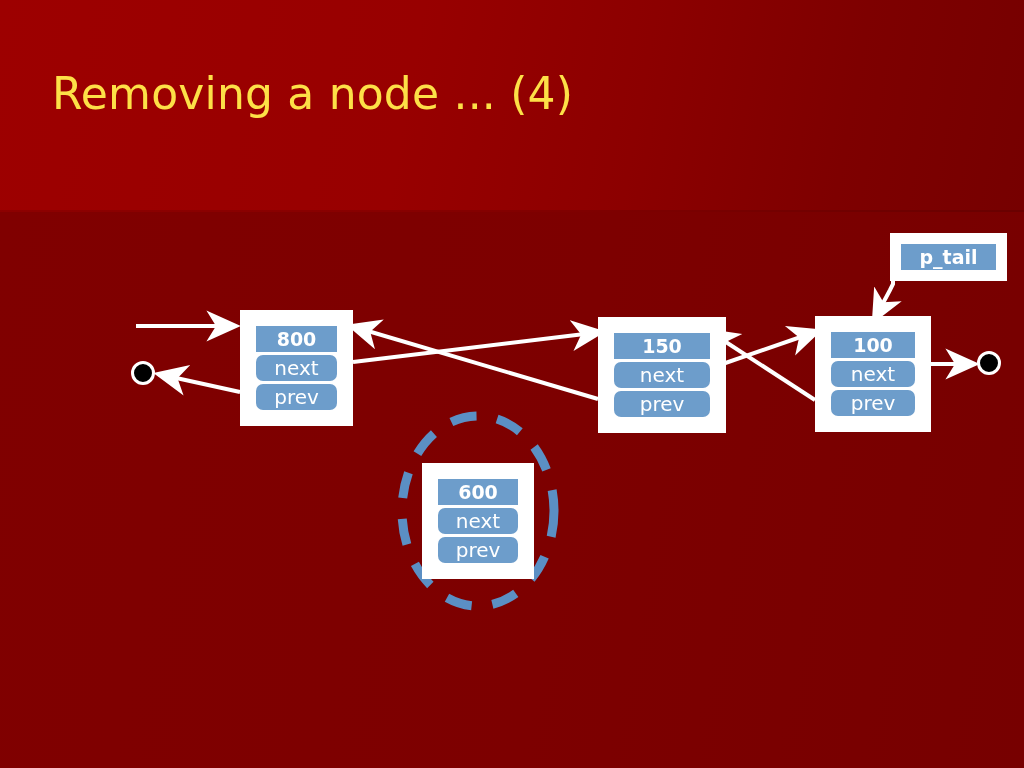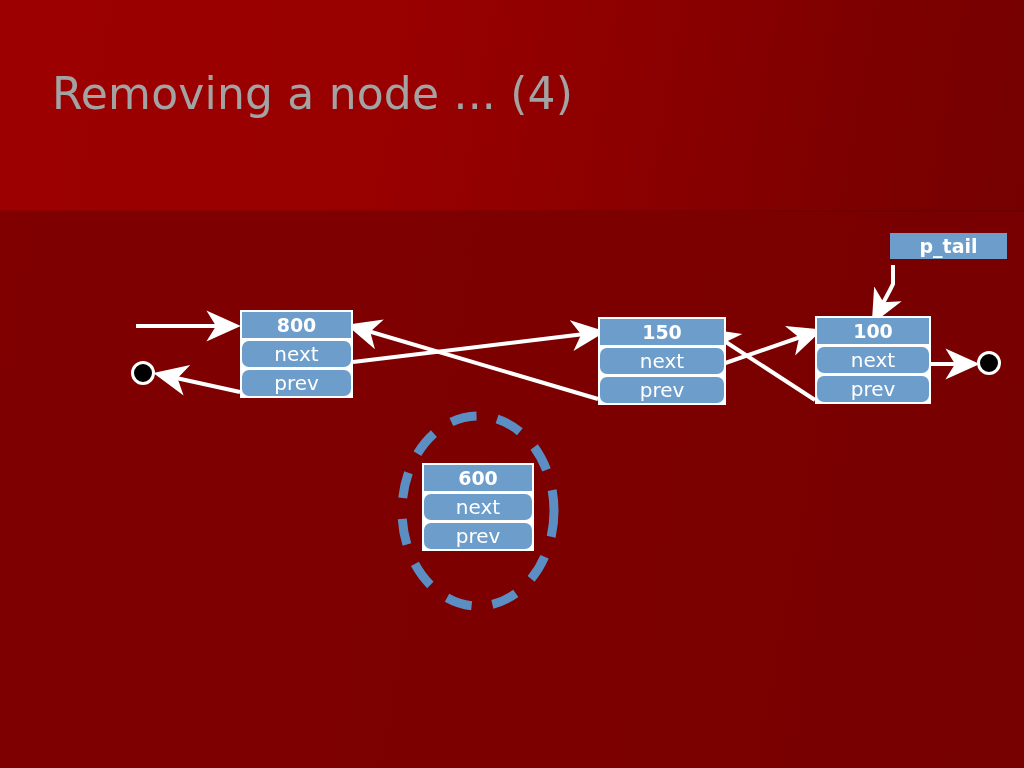"Removing a node ... (4)" .title { color: #a3a3a3 -> #fde047 }
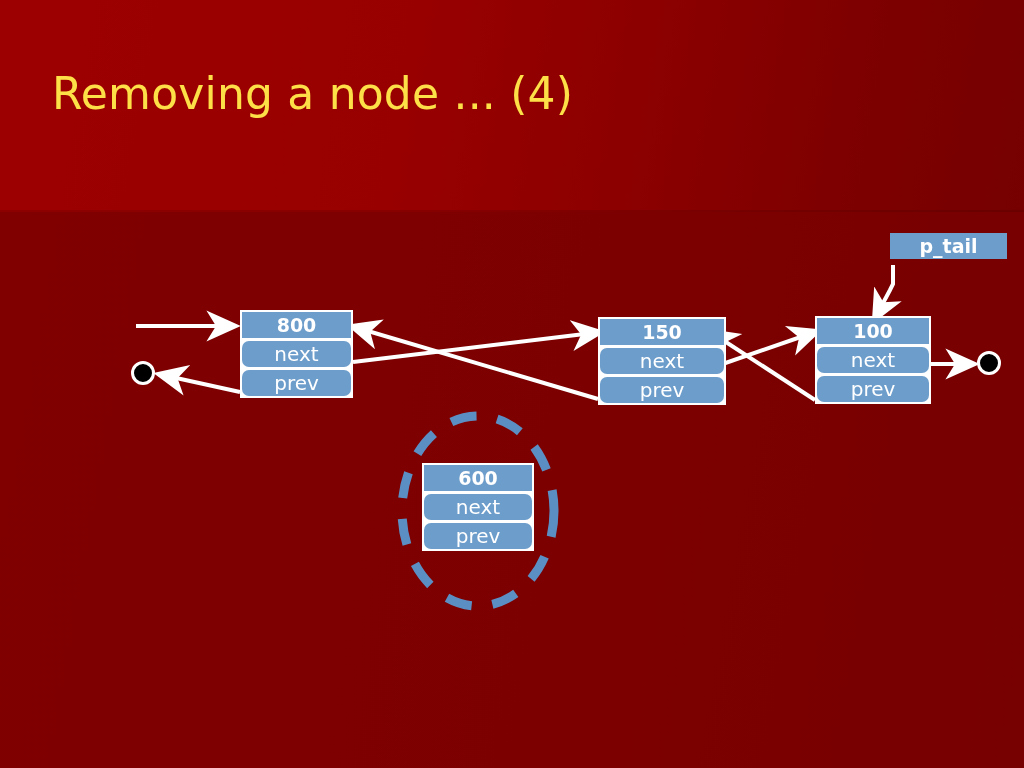"p_tail" .ptr-box { padding: 0 -> 11px }
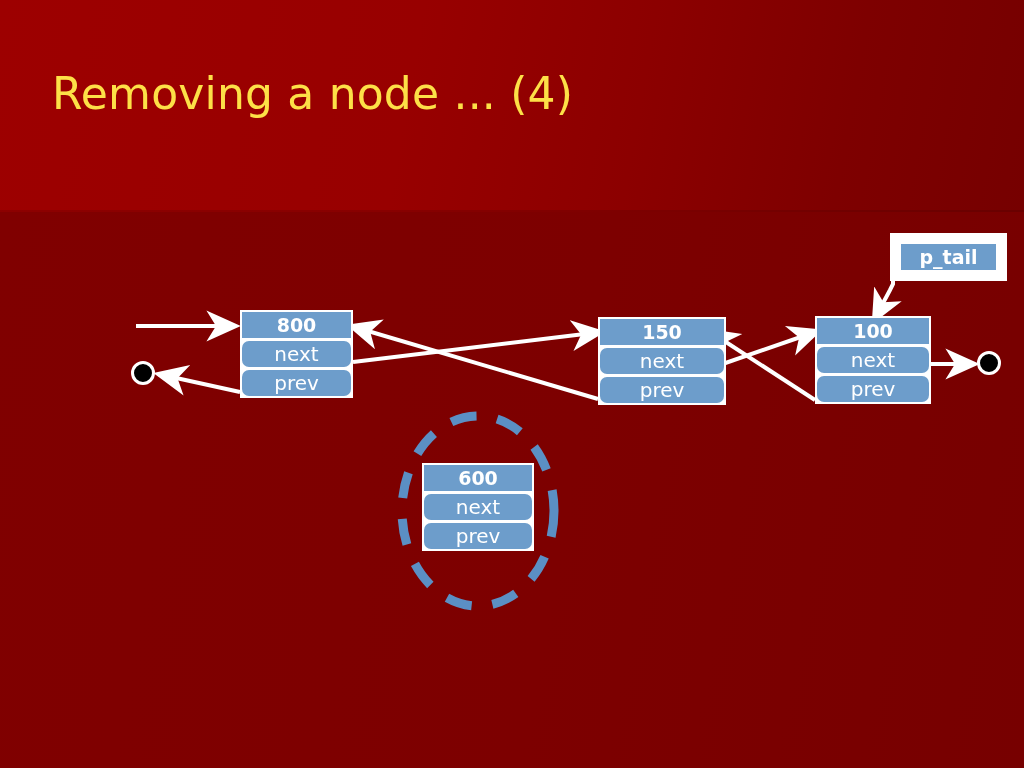"800" .node { padding: 2px -> 16px }
